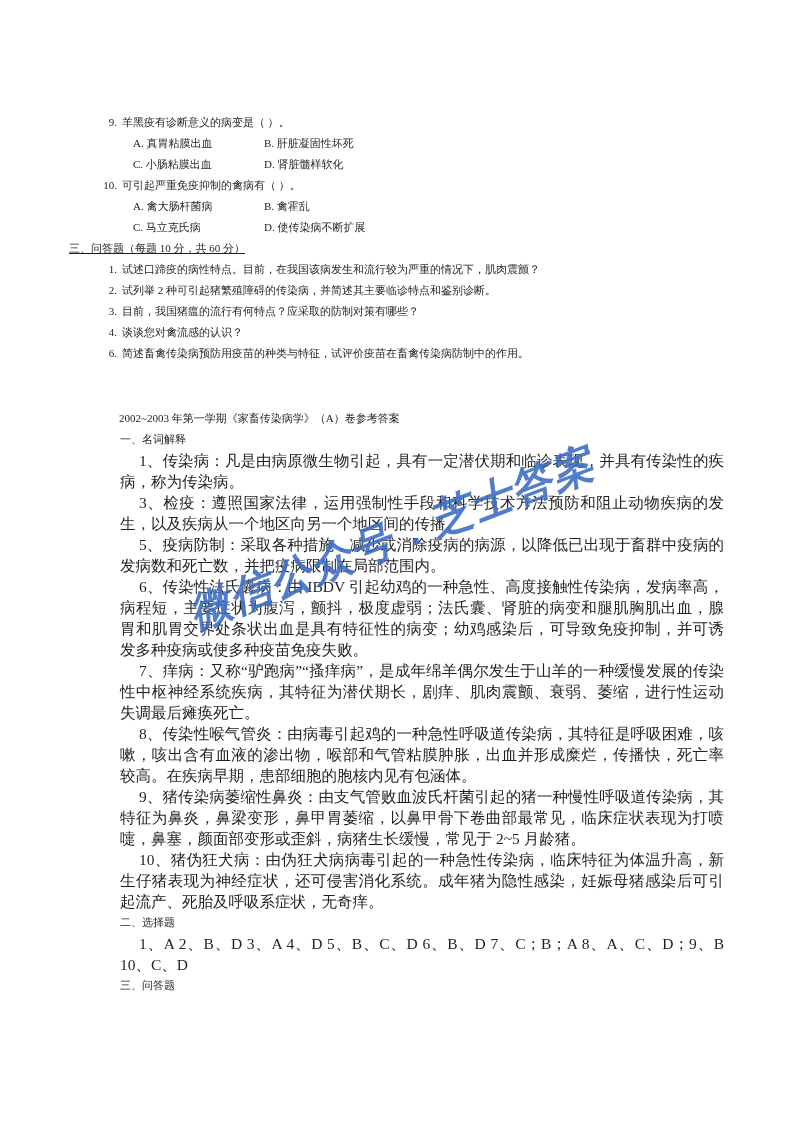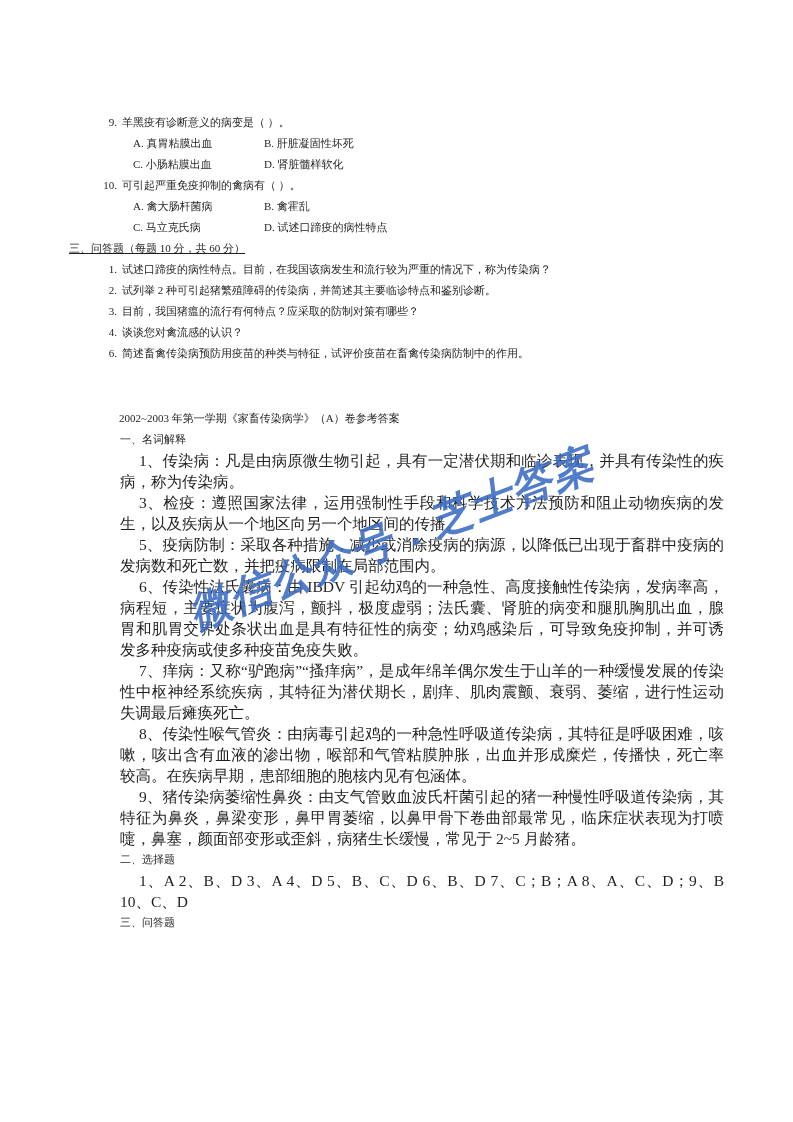"D. 试述口蹄疫的病性特点" span.opt-b { text: 试述口蹄疫的病性特点 -> 使传染病不断扩展 }
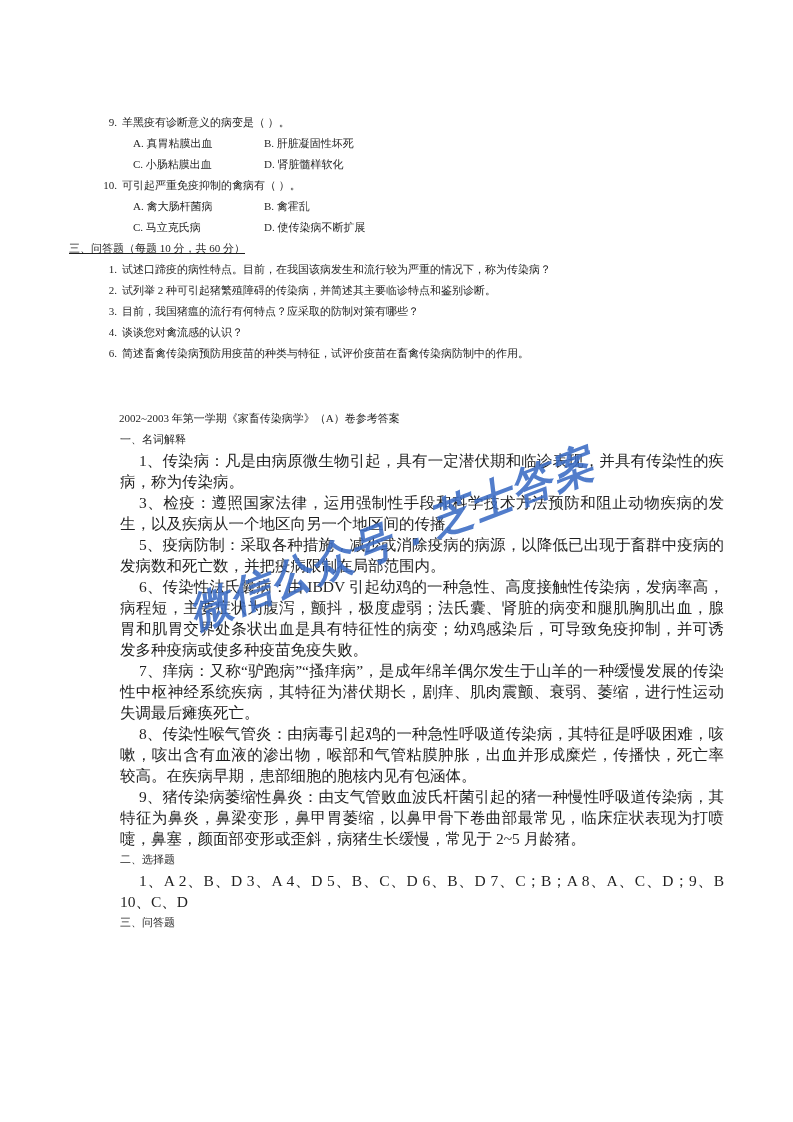"试述口蹄疫的病性特点。目前，在我国该病发生和流行较为严重的情况下，称为传染病？" span.qtext { text: 称为传染病 -> 肌肉震颤 }
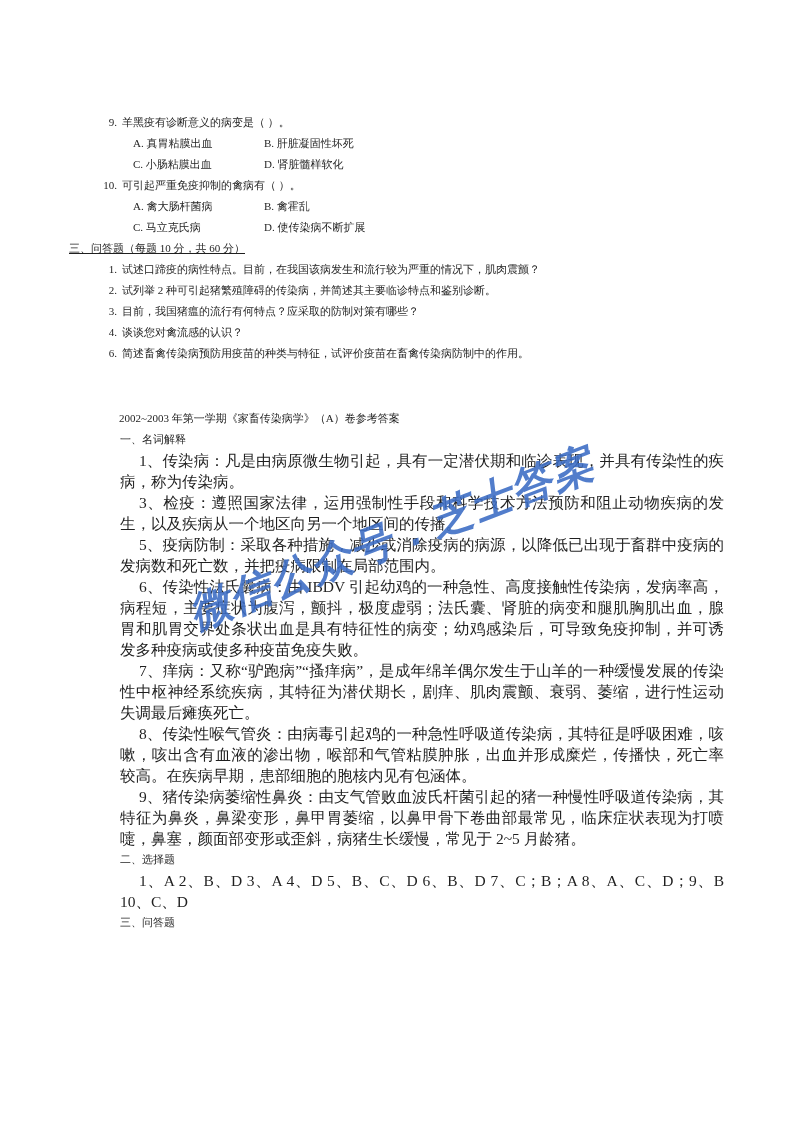"10、猪伪狂犬病：由伪狂犬病病毒引起的一种急性传染病，临床特征为体温升高，新生仔" div.para { html: none -> <div>10、猪伪狂犬病：由伪狂犬病病毒引起的一种急性传染病，临床特征为体温升高，新生仔猪表现为神经症状，还可侵害消化系统。成年猪为隐性感染，妊娠母猪感染后可引起流产、死胎及呼吸系症状，无奇痒。</div> }
